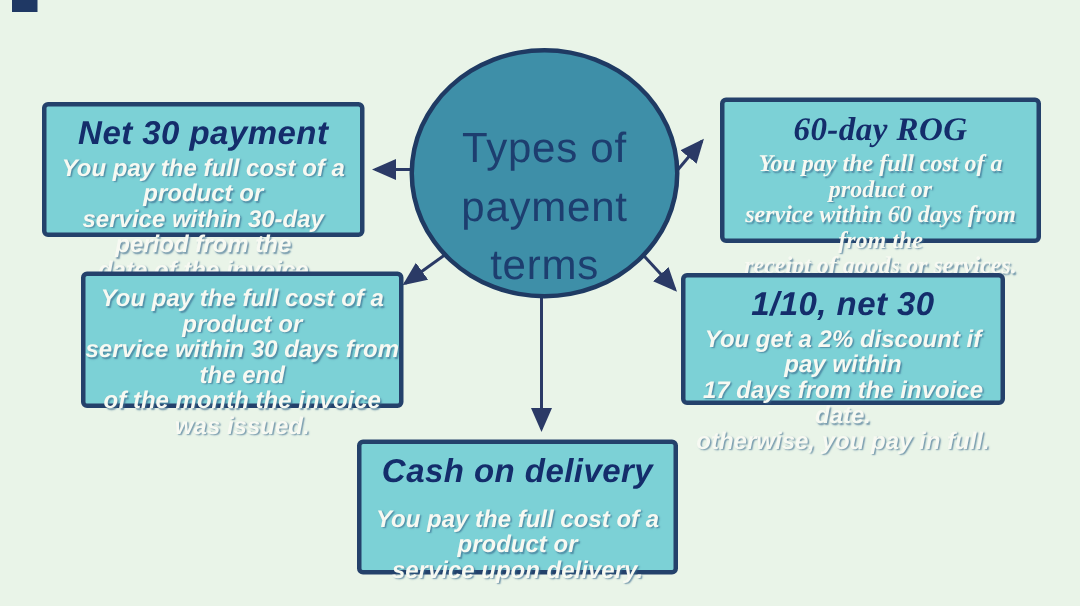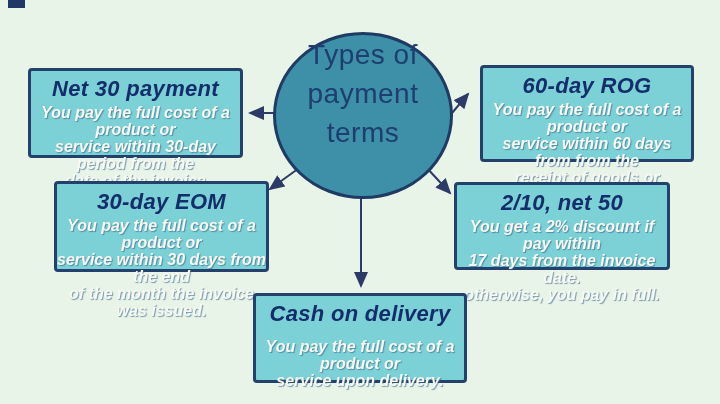"Types of" .center-node { align-items: flex-start -> flex-end }
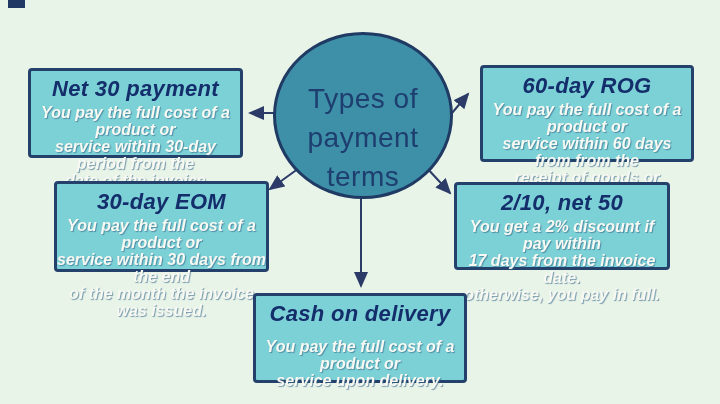"60-day ROG" .pos1 { font-family: none -> Liberation Serif, serif }
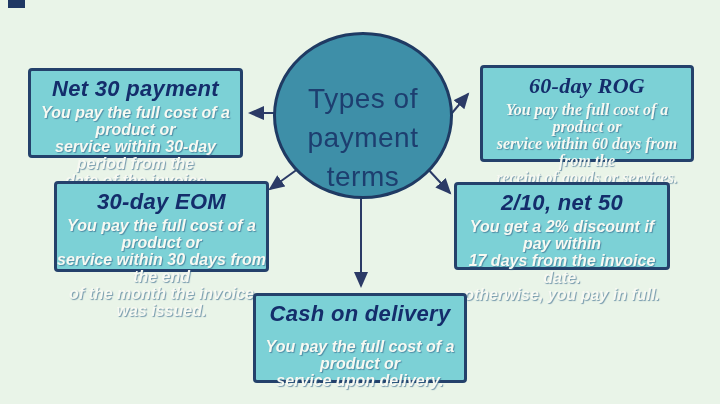"30-day EOM" div.node-title { html: <div>30-day EOM</div> -> none }
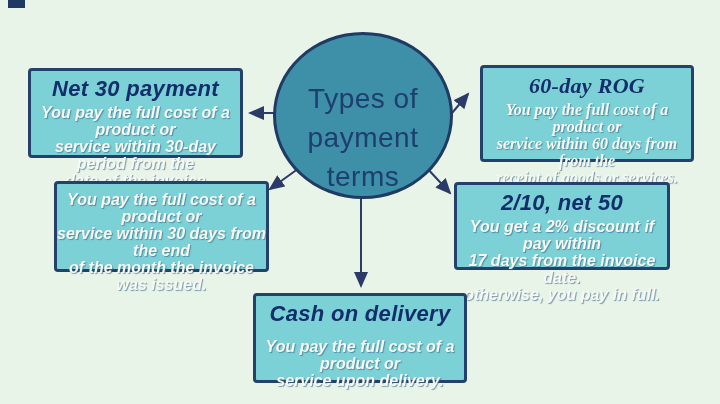"2/10, net 50" div.node-title { text: 2/10, net 50 -> 1/10, net 30 }
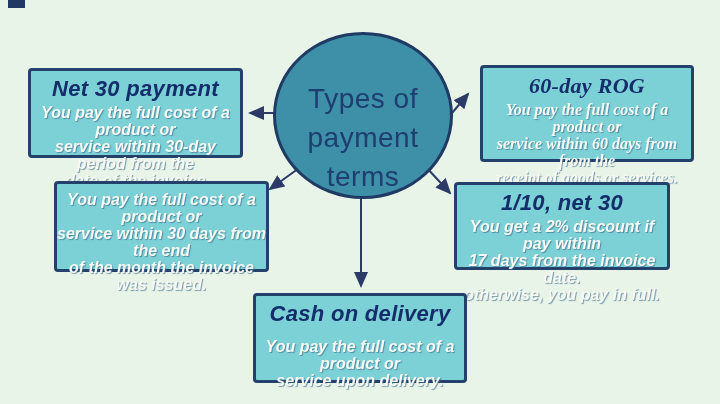"Cash on delivery" .pos4 { left: 253px -> 238px }
